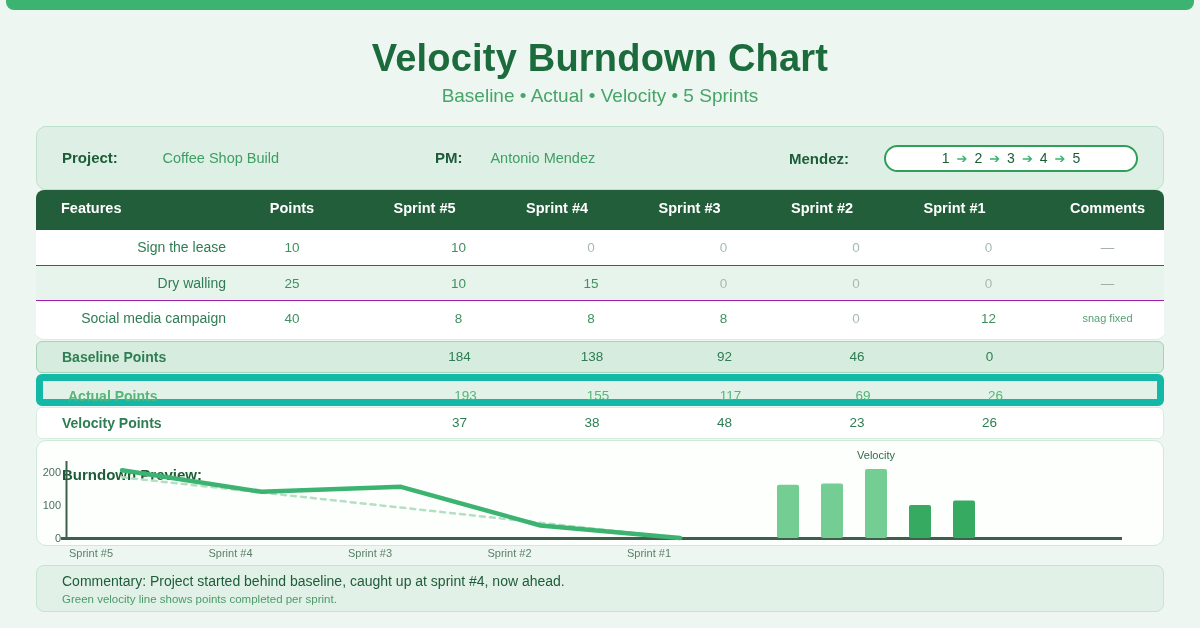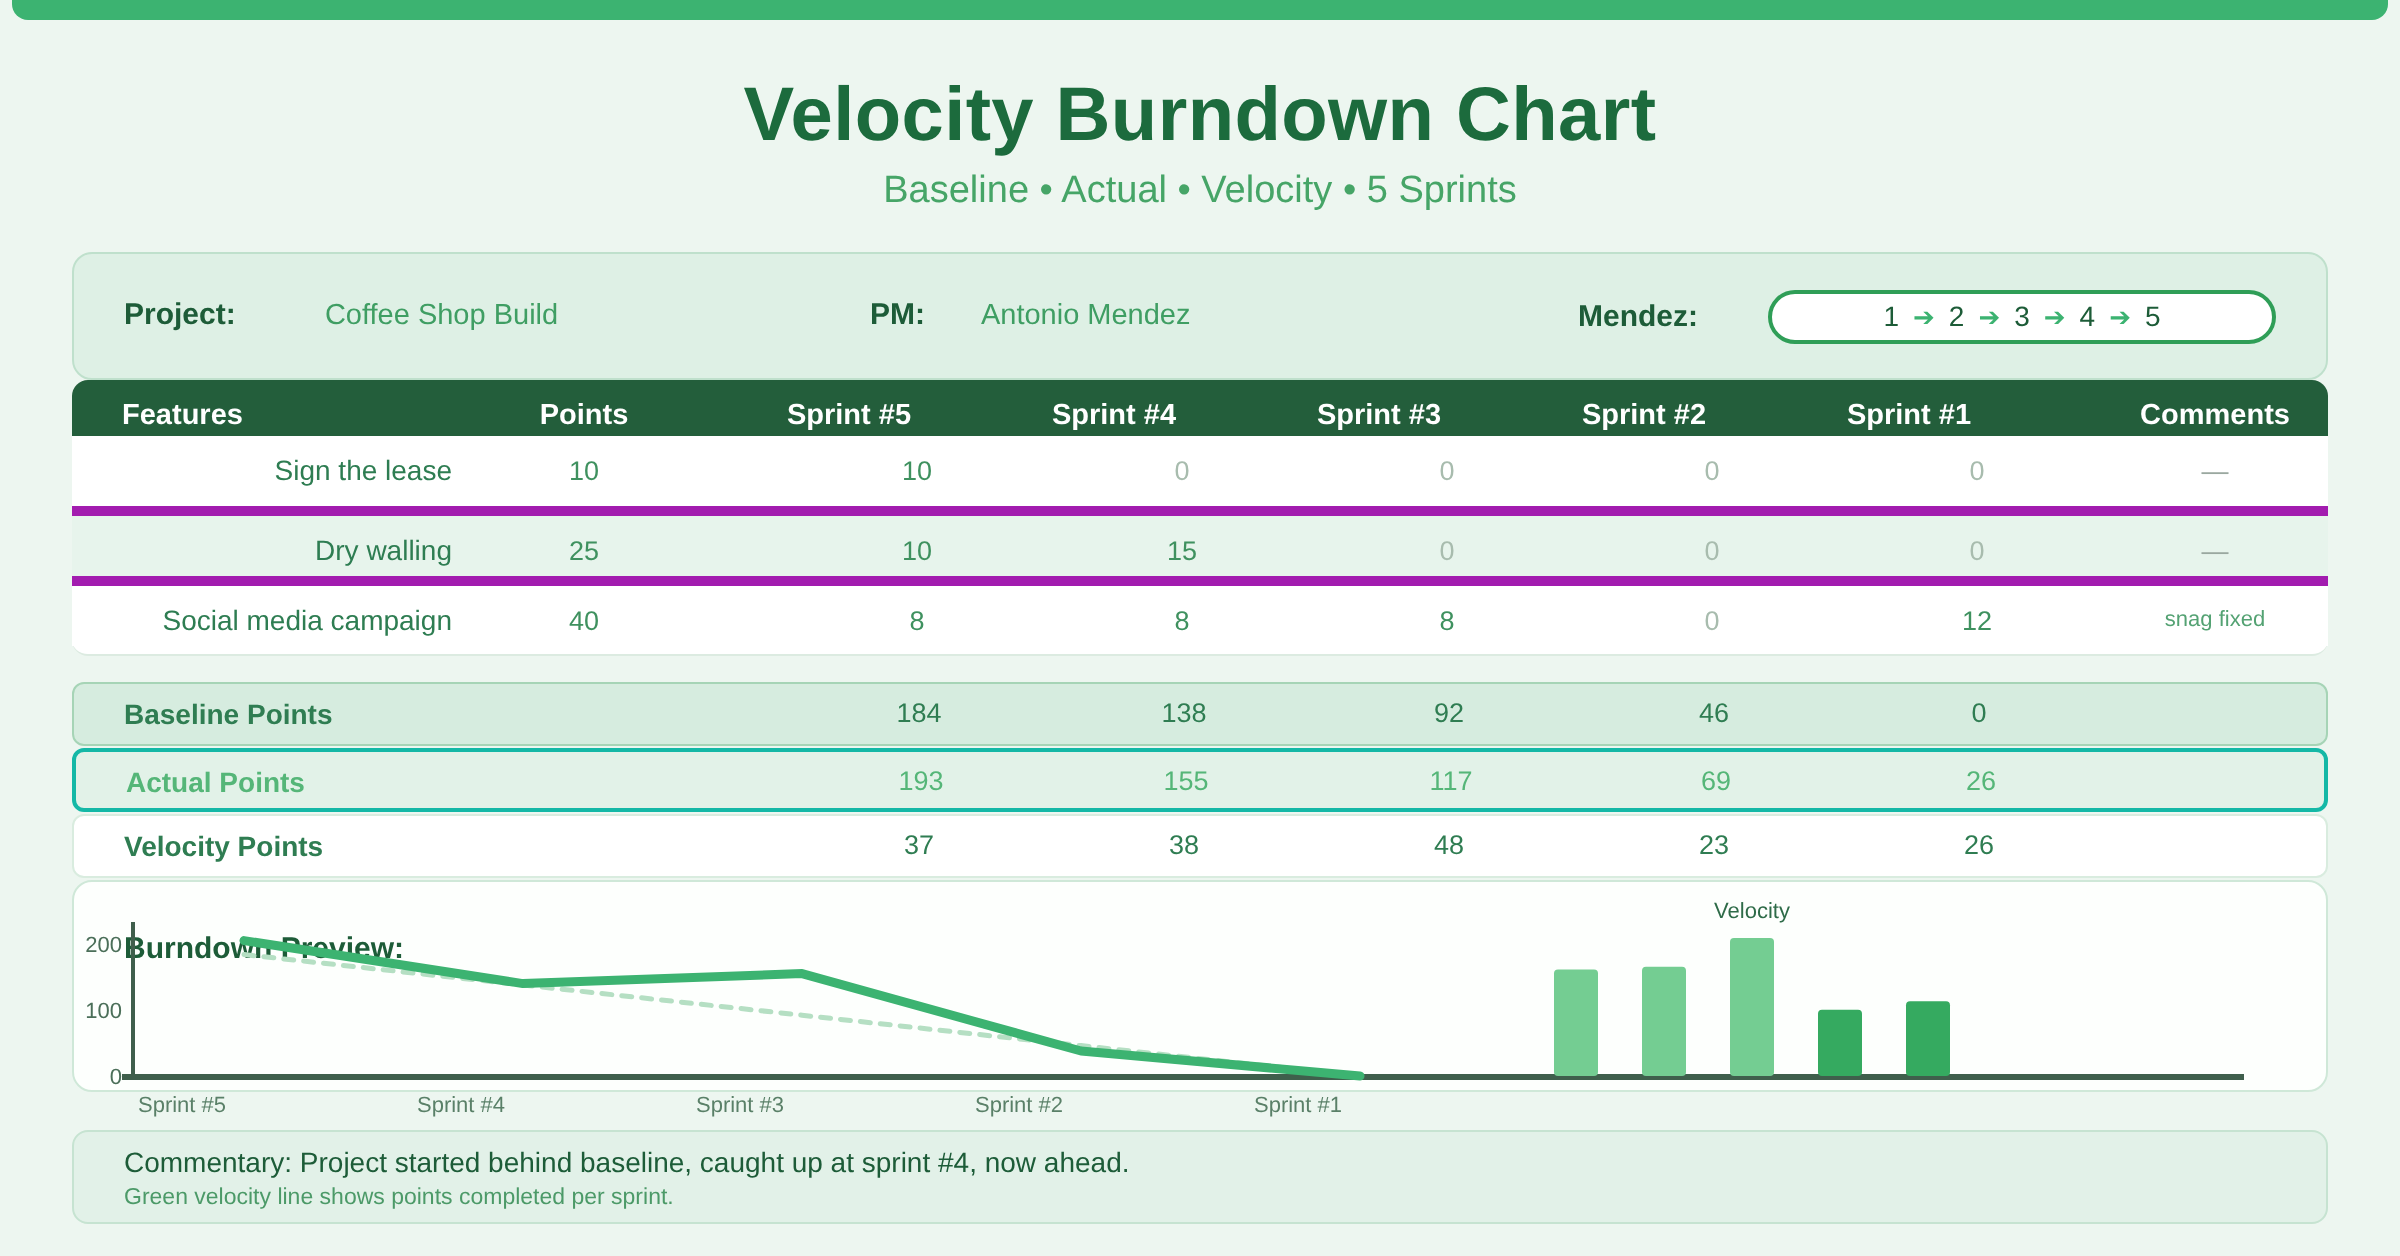"Features" .thead { height: 28px -> 40px }
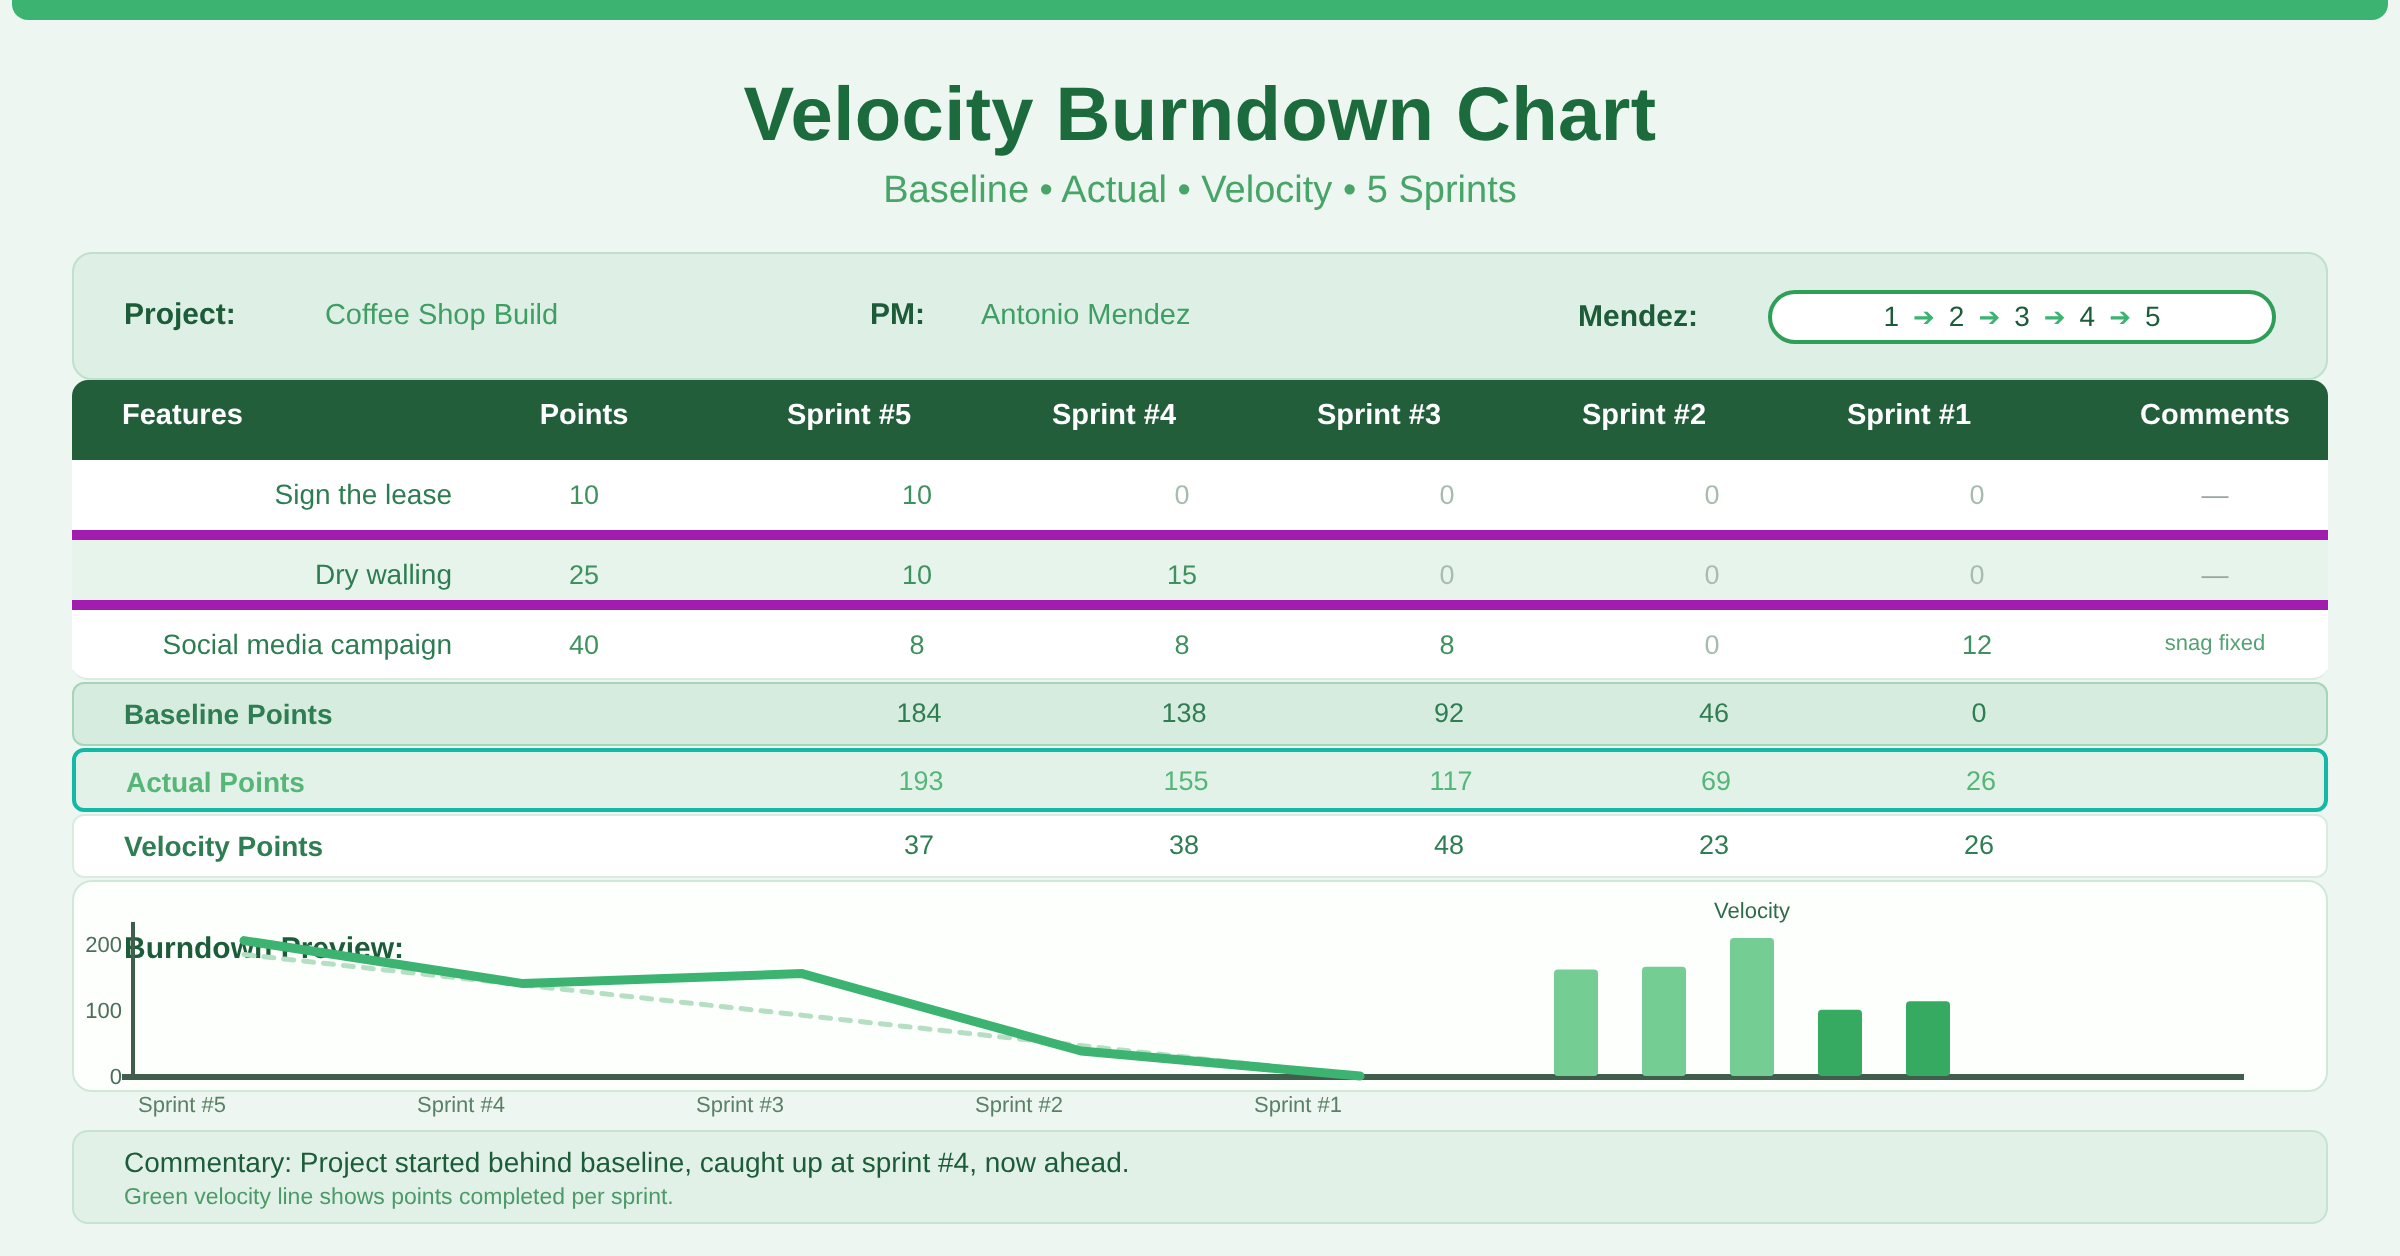"Dry walling" .trow + .trow { border-top: 5px solid #a21caf -> 1px solid #a21caf }
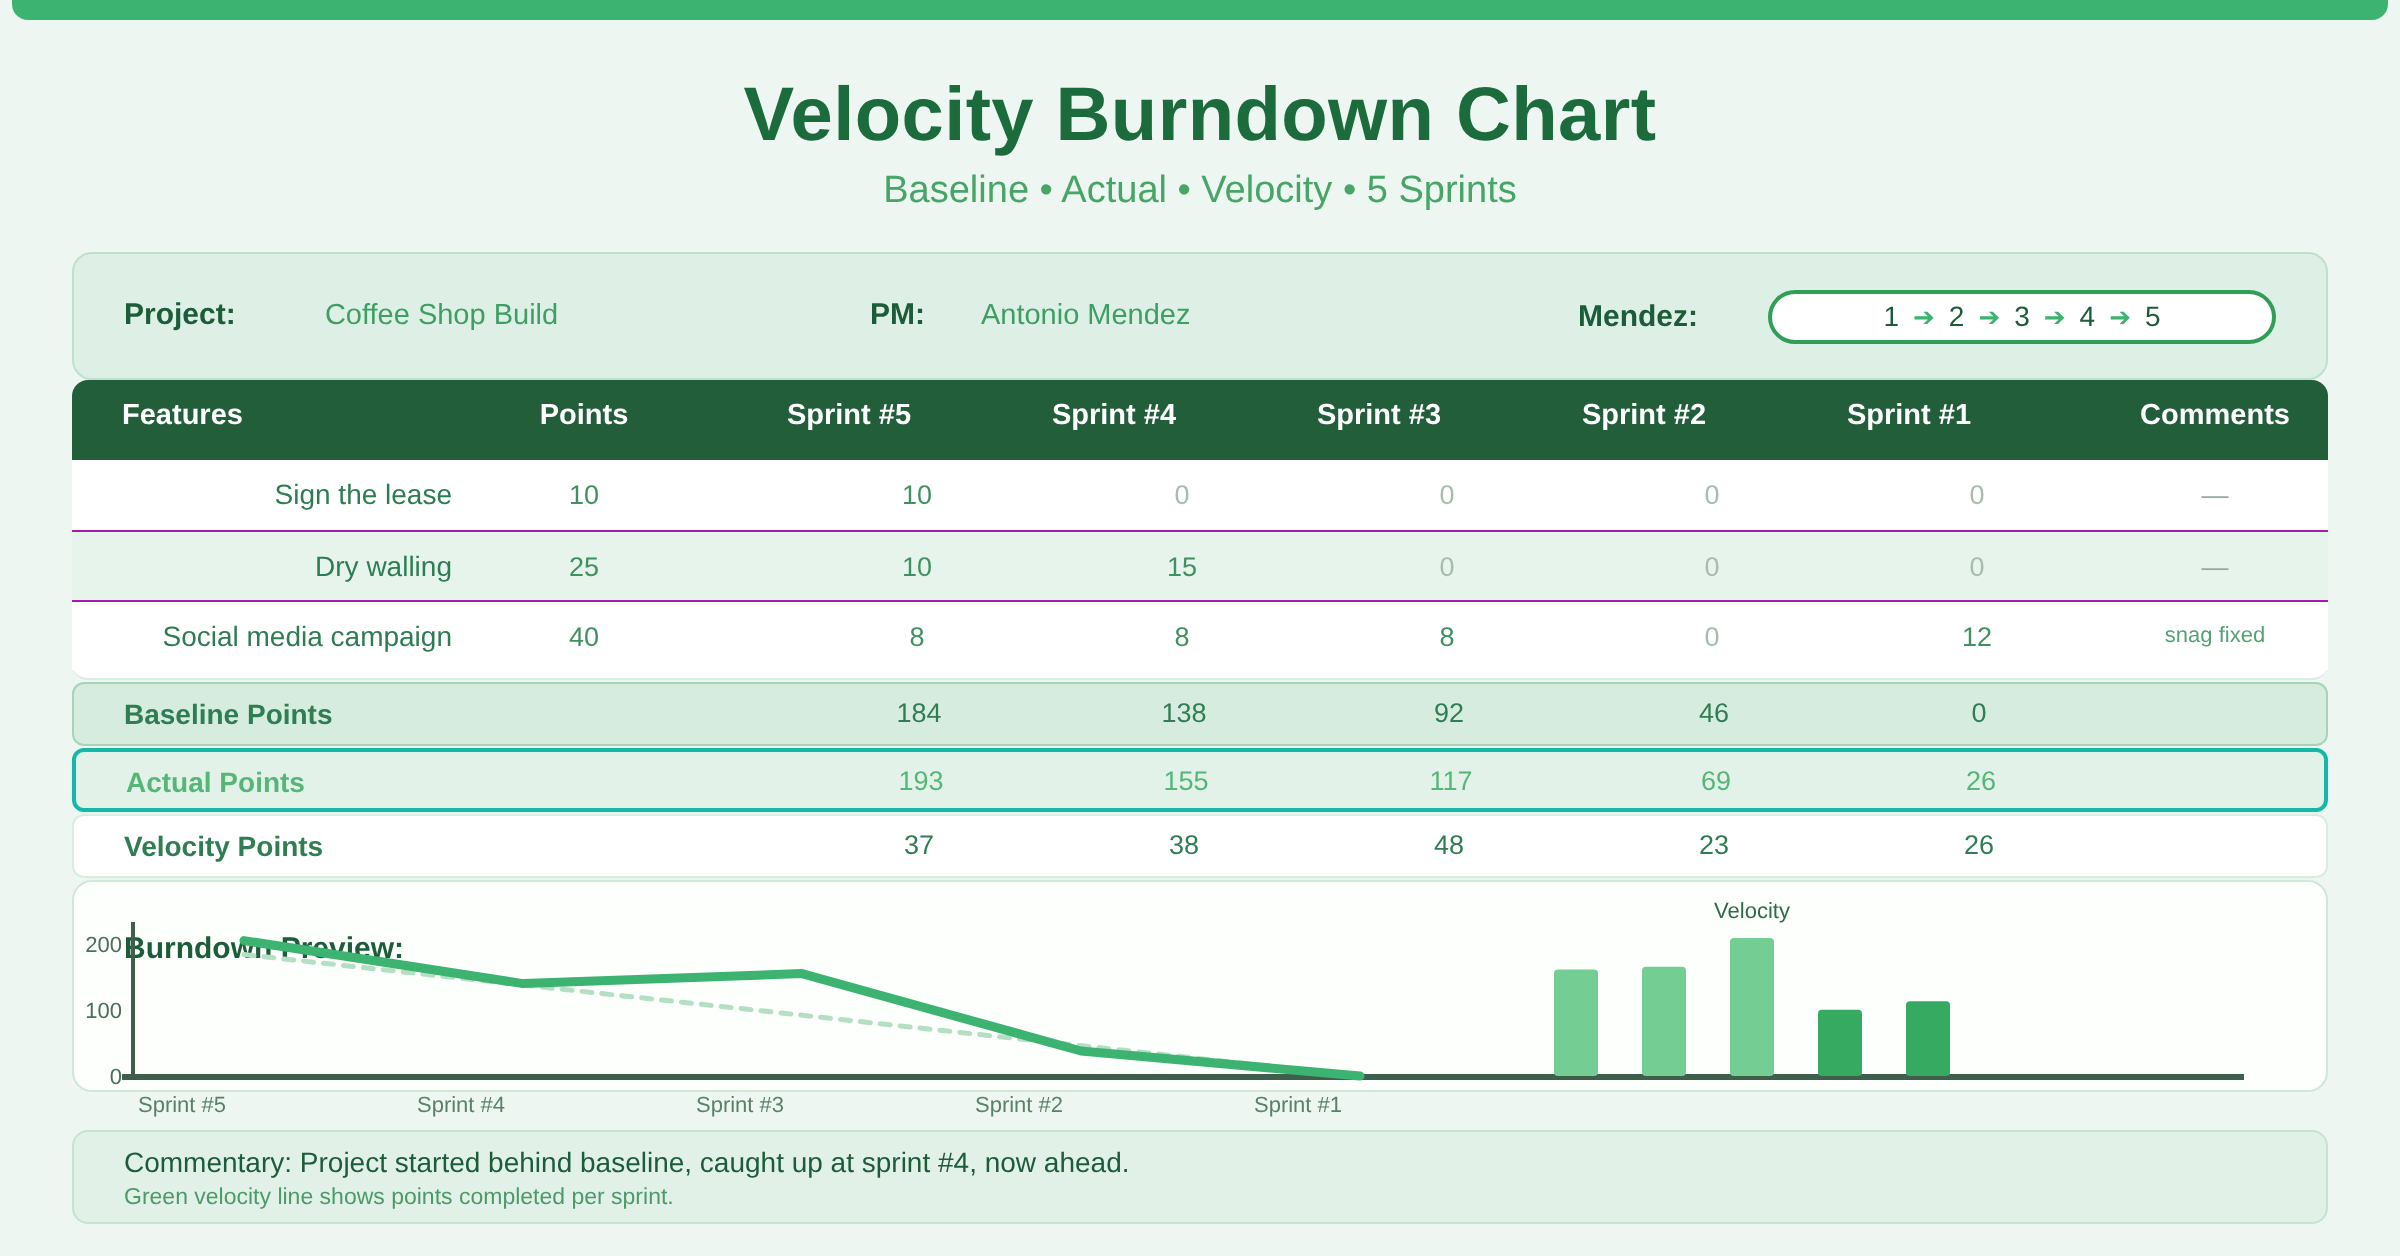"Actual Points" .s1 { border: 2px solid #14b8a6 -> 7px solid #14b8a6 }
